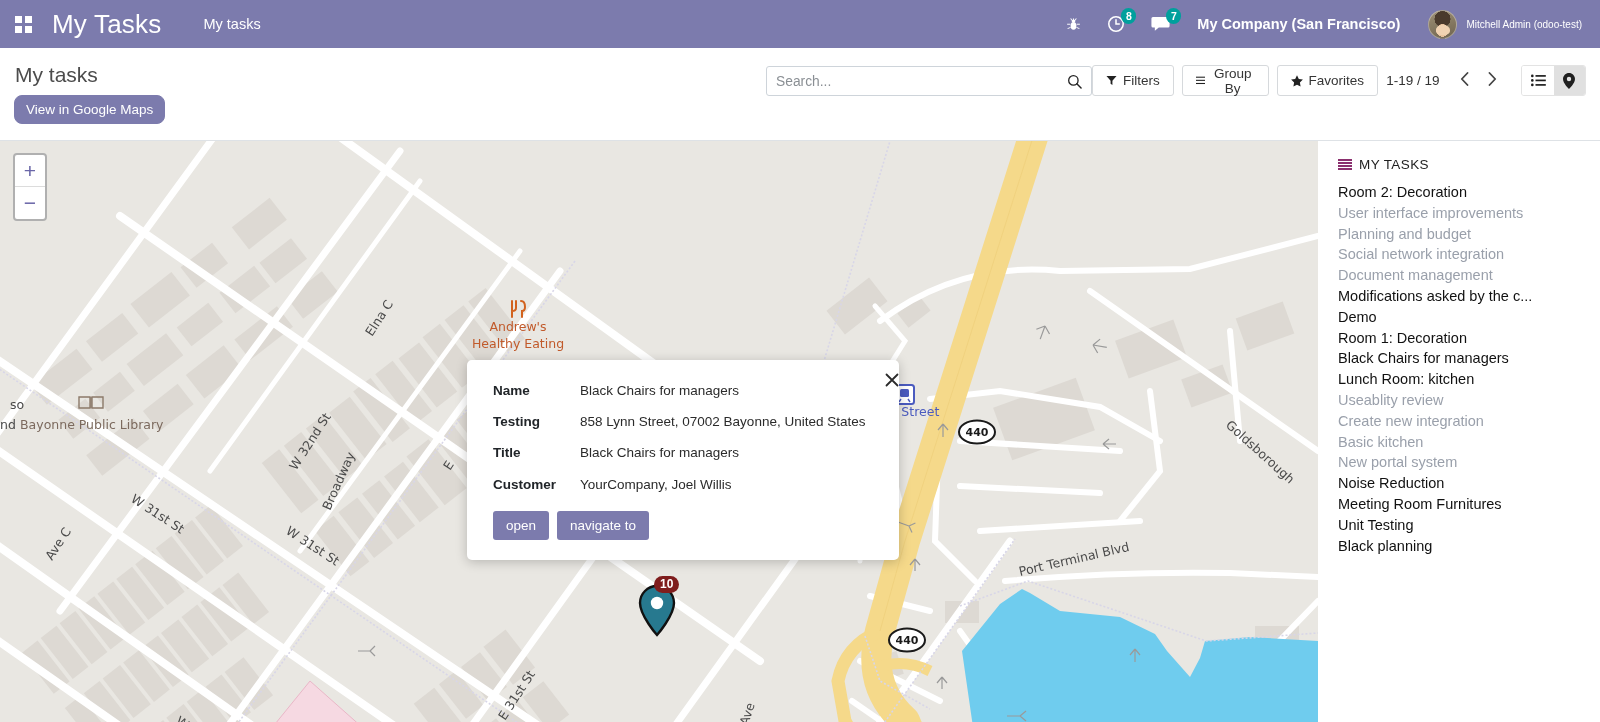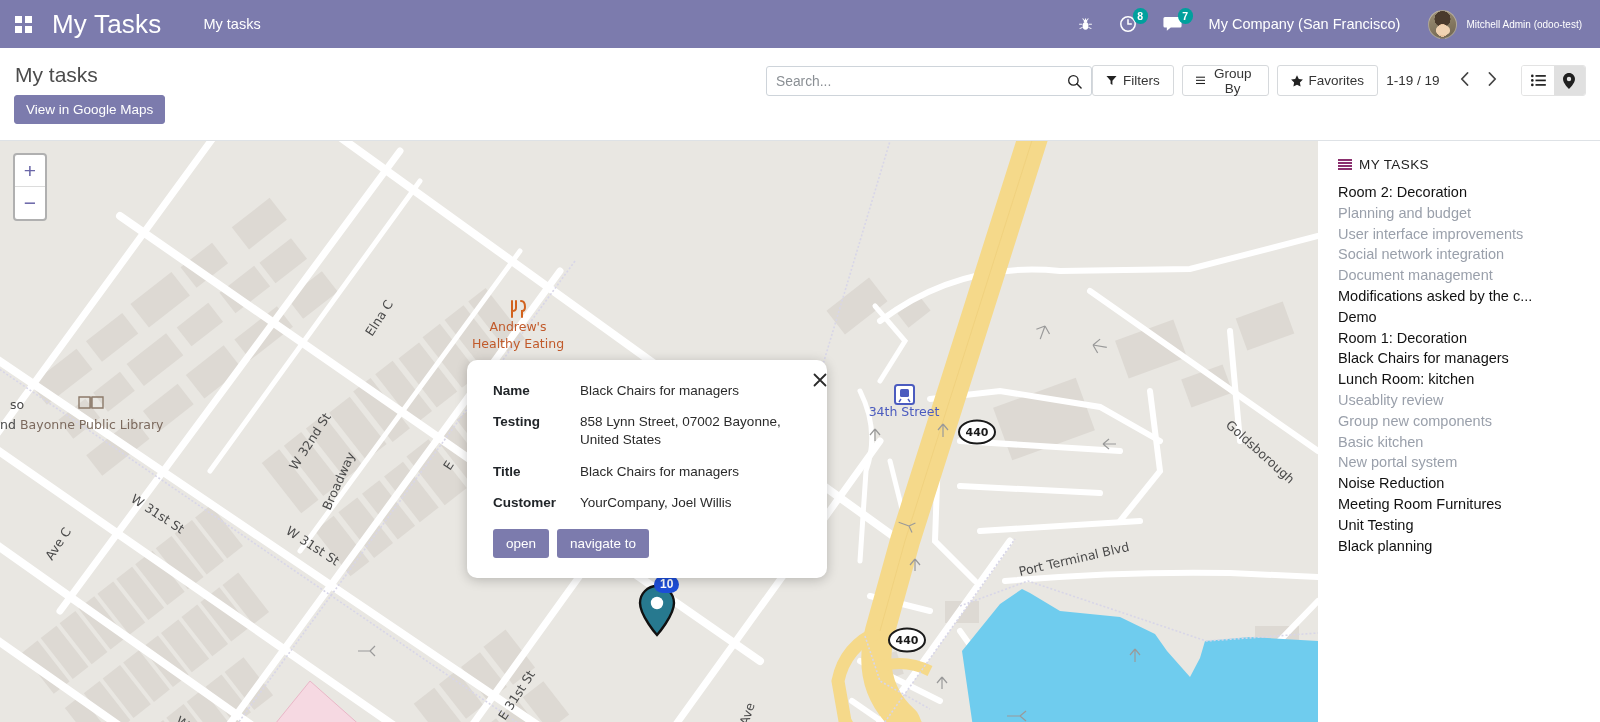"My Company (San Francisco)" .nav-company { font-weight: none -> bold }
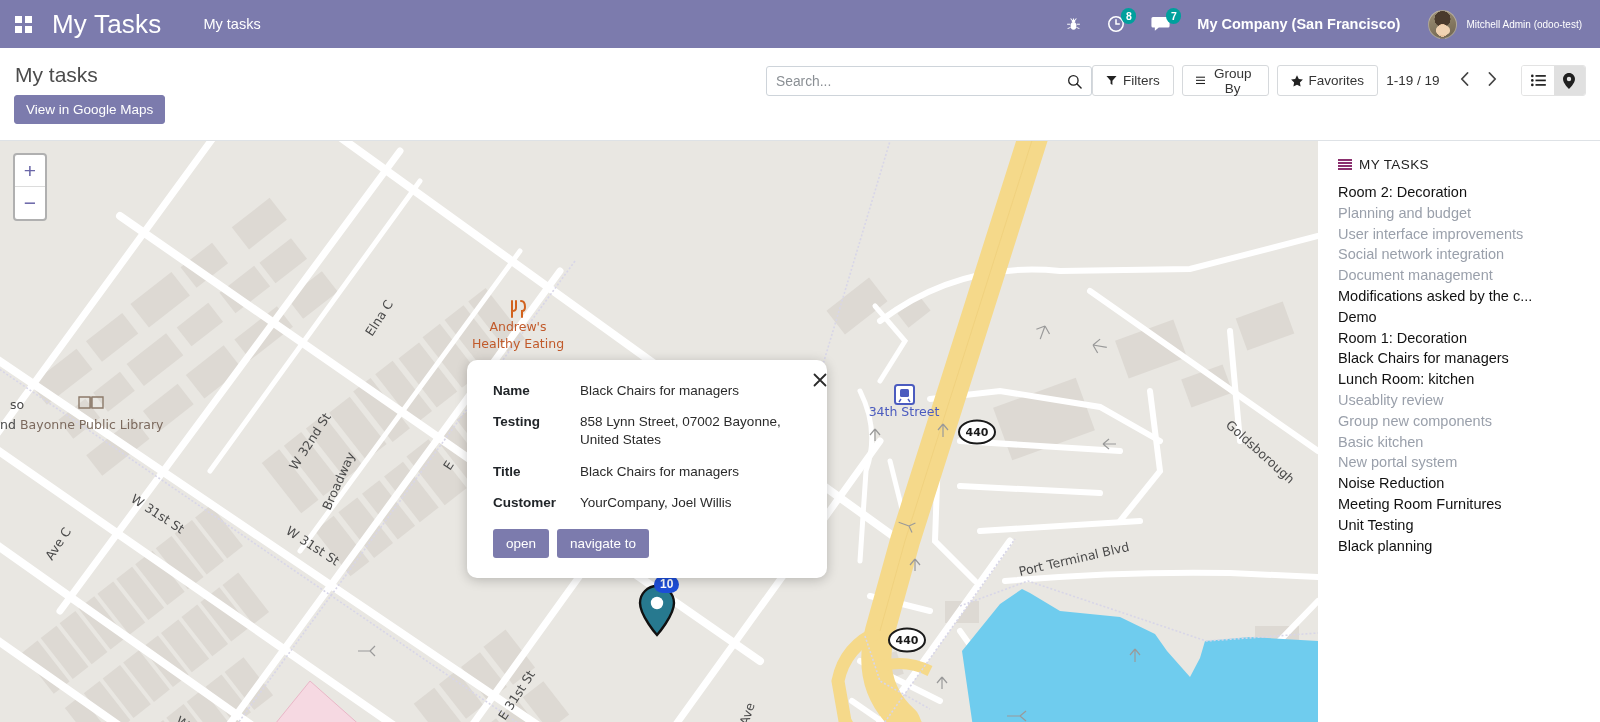"View in Google Maps" .btn-primary { border-radius: 3px -> 8px }
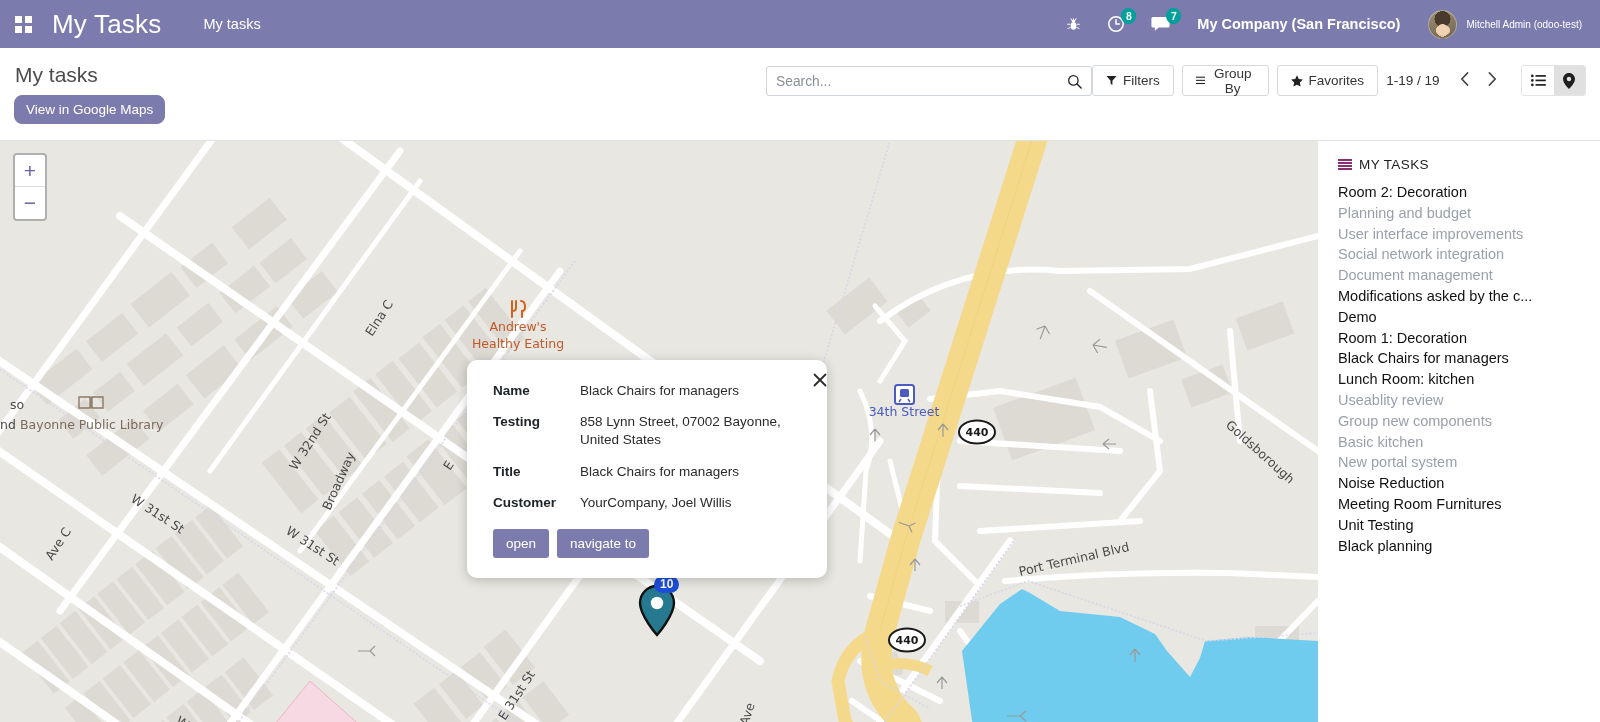"Planning and budget" div.task-item { order: before "User interface improvements" -> after "User interface improvements" }
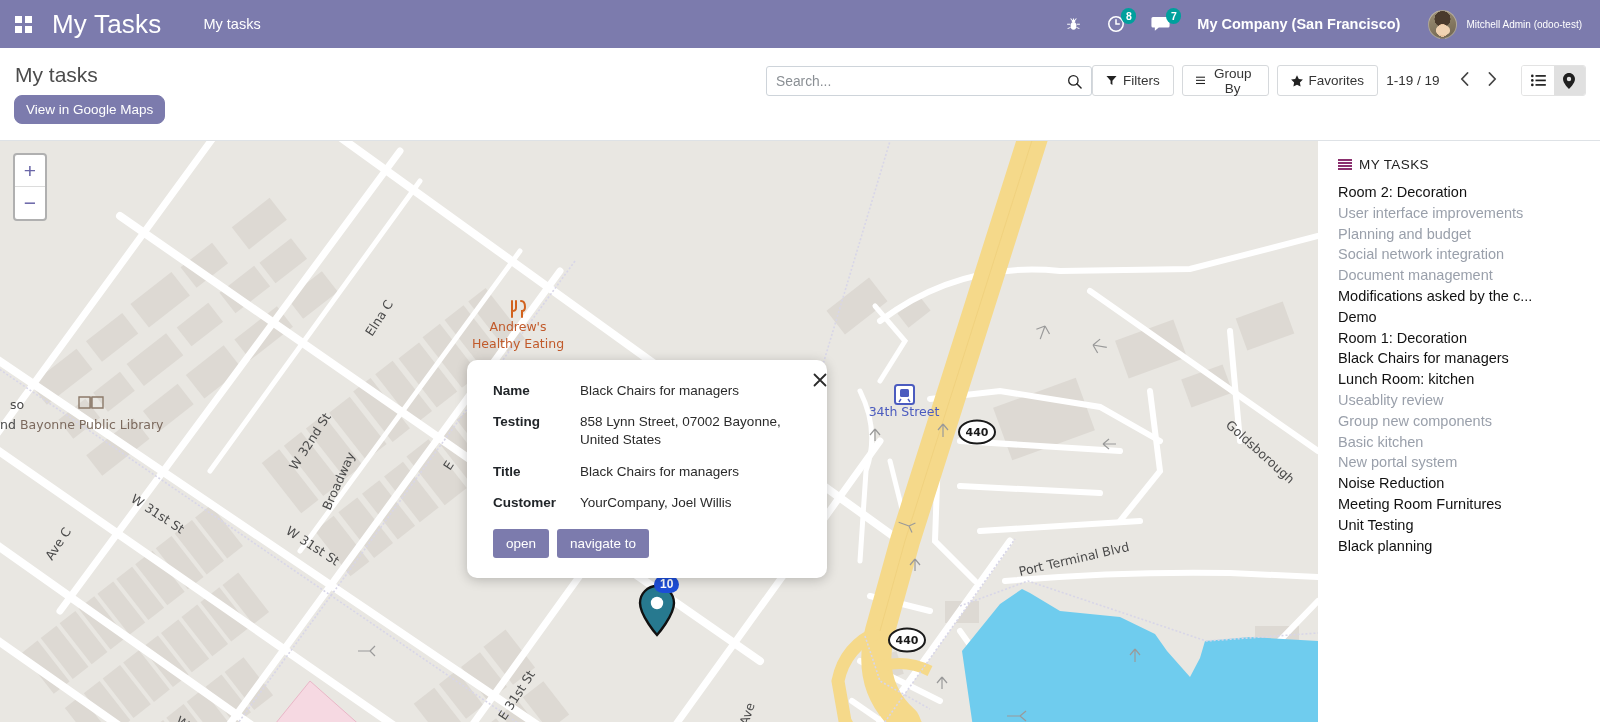"Name" .popup { border-radius: 10px -> 5px; width: 360px -> 432px }
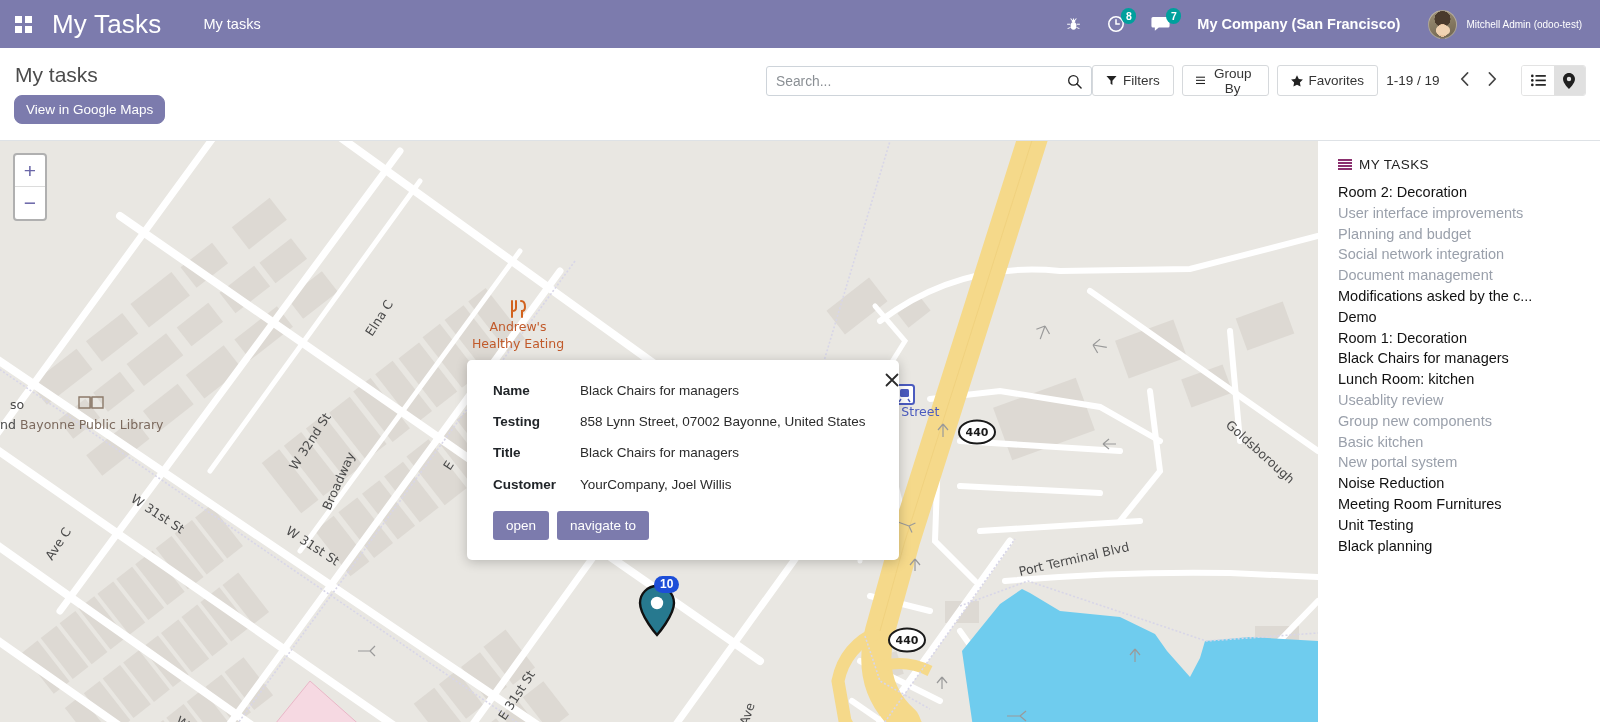"Group new components" div.task-item { text: Group new components -> Create new integration }
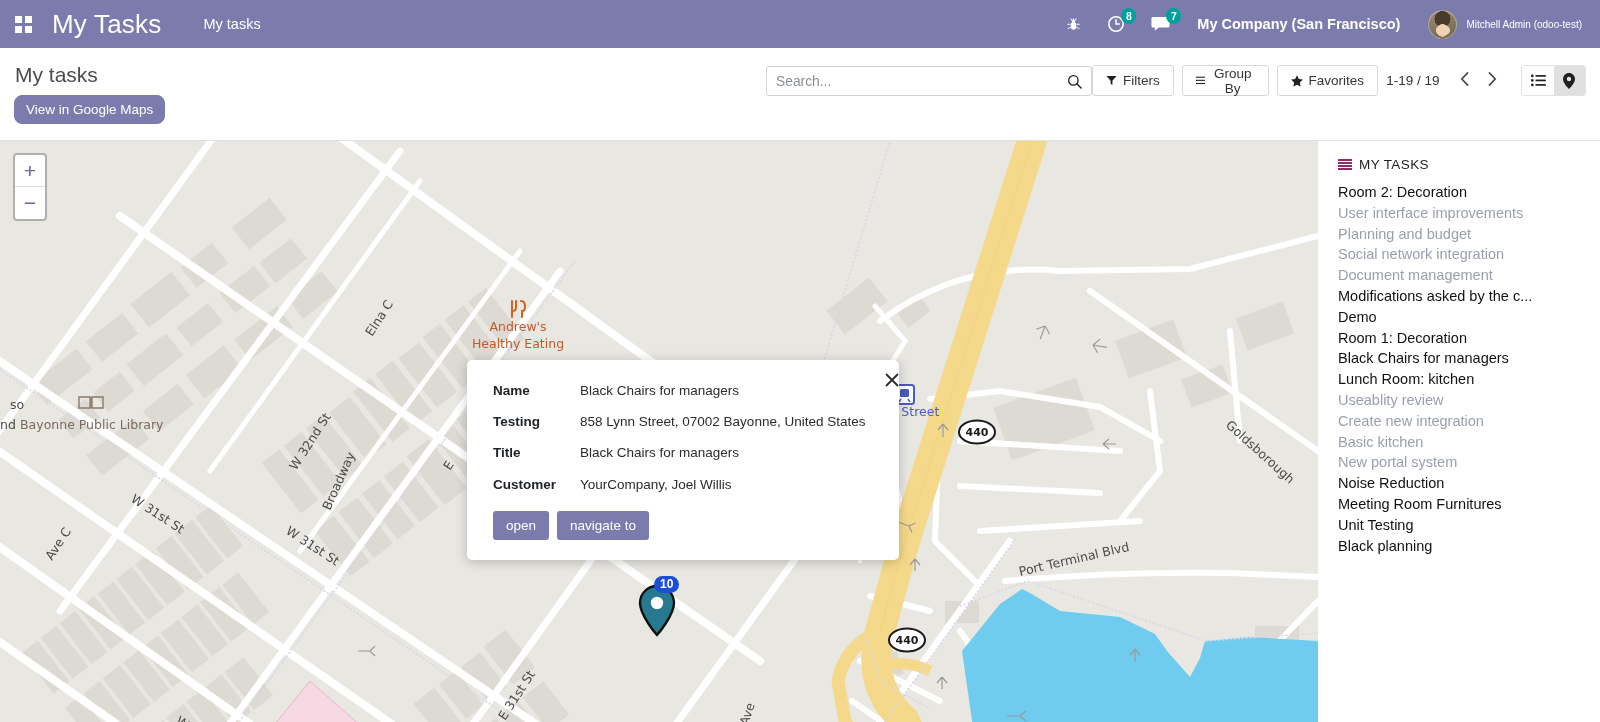"10" .marker-badge { background: #1d4ed8 -> #7f1d1d }
